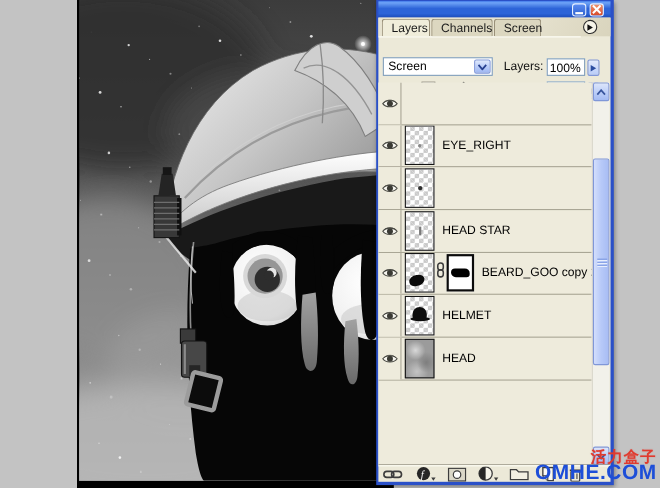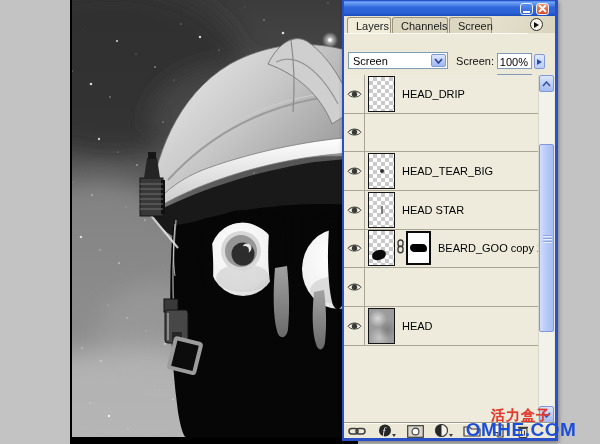"Screen:" span.lbl { text: Screen -> Layers }
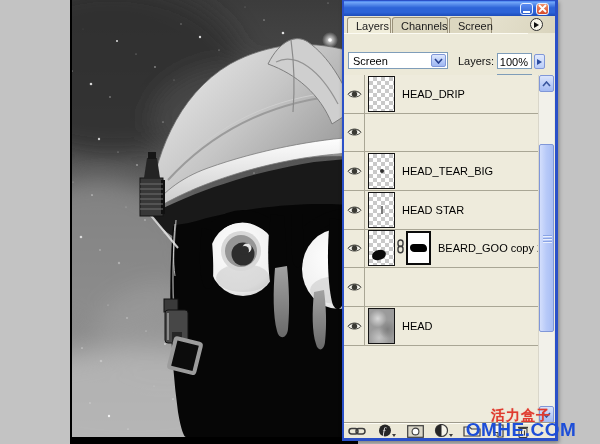"HEAD_DRIP" div.lrow { html: <div> <div> <svg> <path></path> <circle></circle> <path></path> </svg> </div> <div> <div></div> <span>HEAD_DRIP</span> </div> </div> -> none }
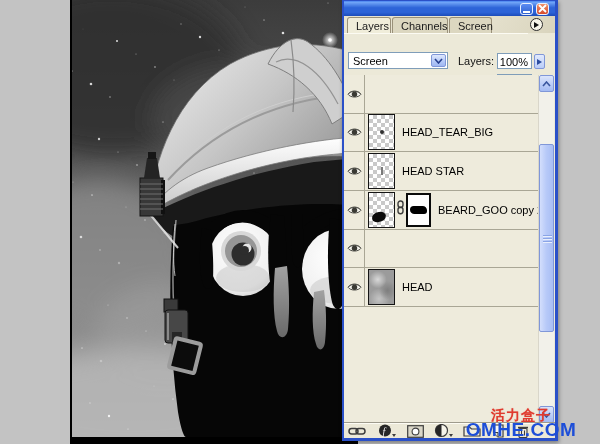"EYE_RIGHT" div.lrow { html: none -> <div> <div> <svg> <path></path> <circle></circle> <path></path> </svg> </div> <div> <div> <i></i> </div> <span>EYE_RIGHT</span> </div> </div> }
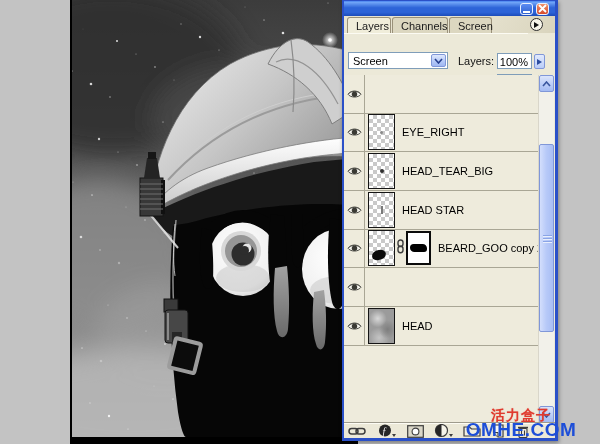"HEAD_TEAR_BIG" span.lname { html: <span>HEAD_TEAR_BIG</span> -> none }
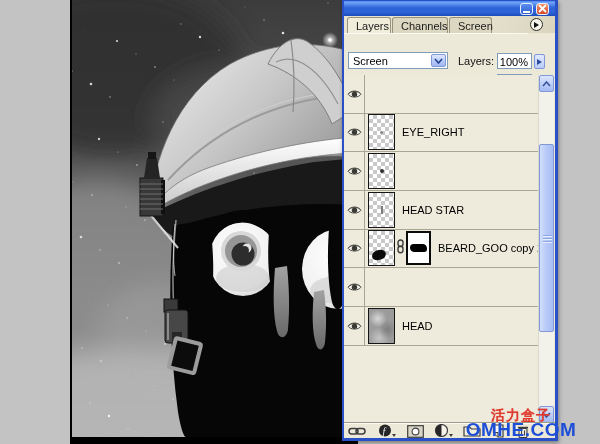"HELMET" div.rowbody { html: none -> <div> <div> <div> <div></div> <div></div> </div> </div> <span>HELMET</span> </div> }
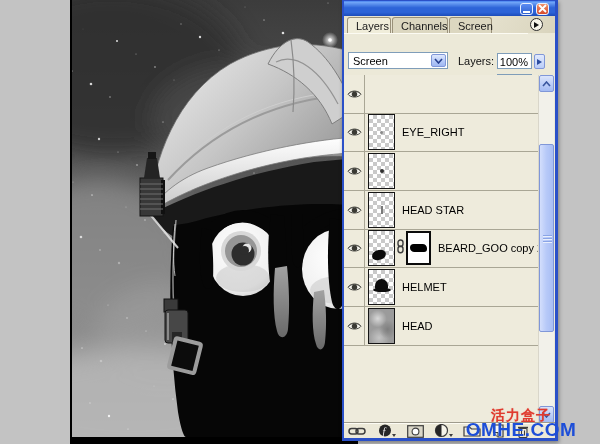"活力盒子" #watermark { right: 19px -> 3px; text-align: center -> right }
